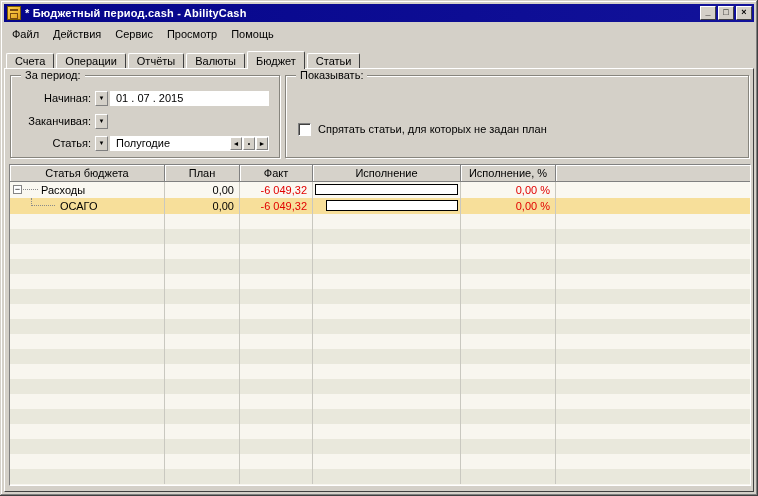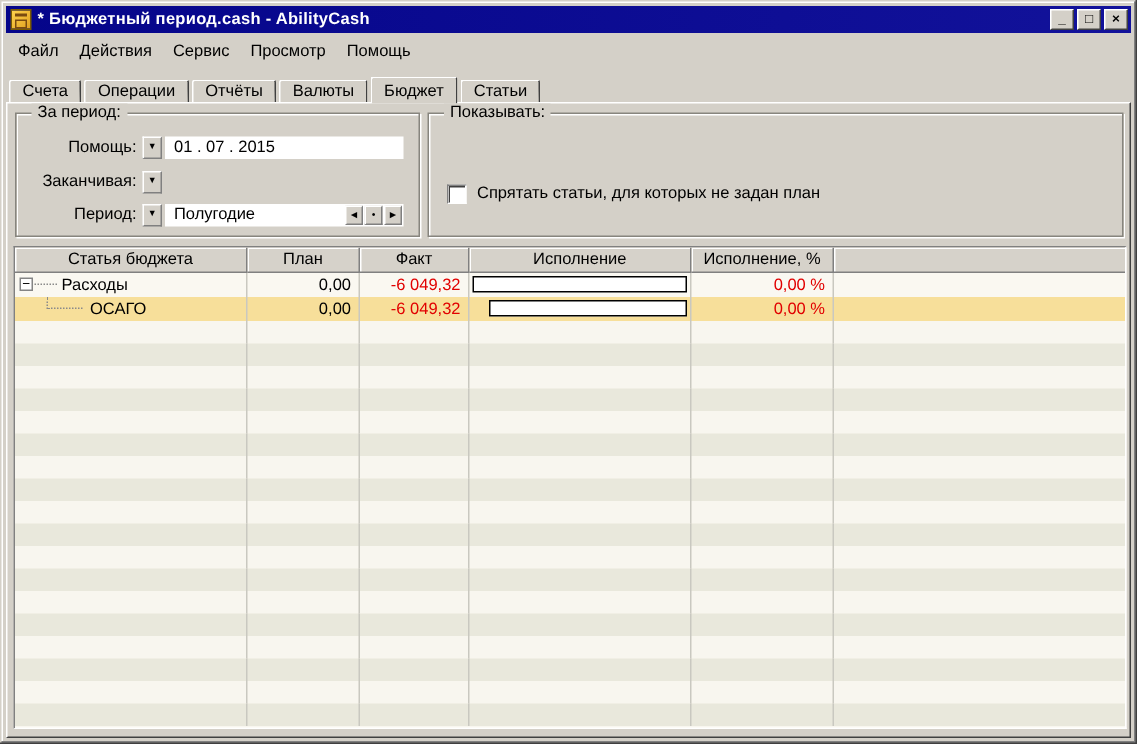"Помощь:" span.f-label { text: Помощь -> Начиная }
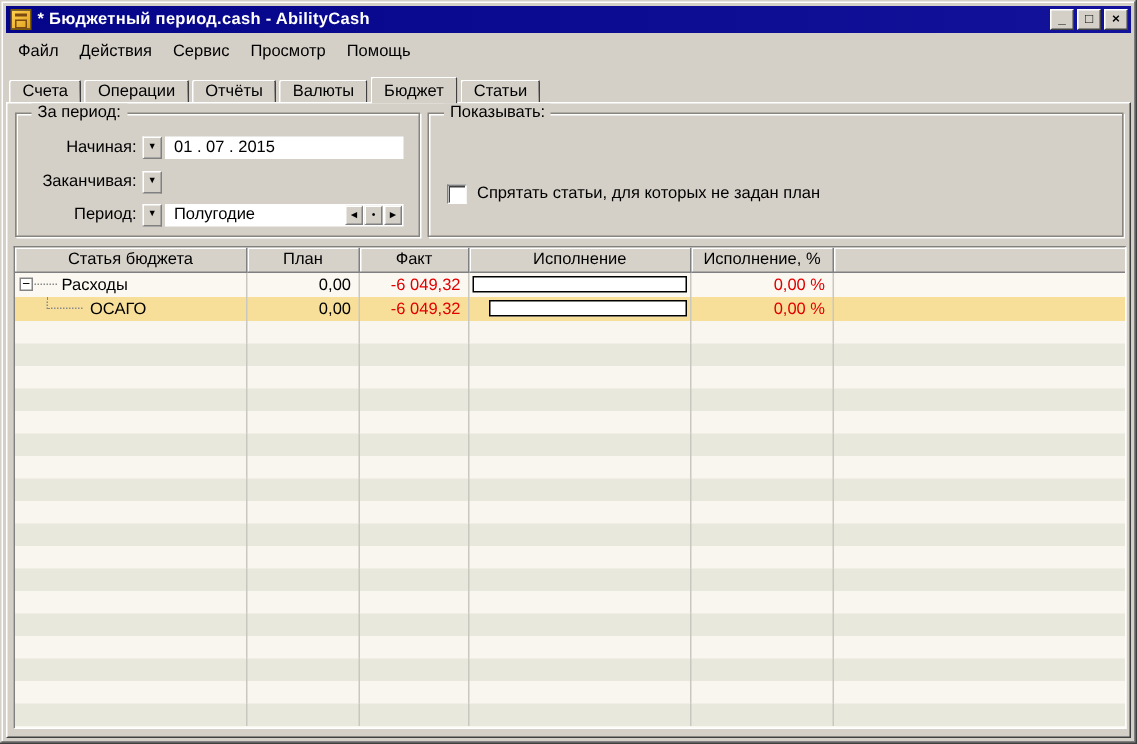"Период:" span.f-label { text: Период -> Статья }
